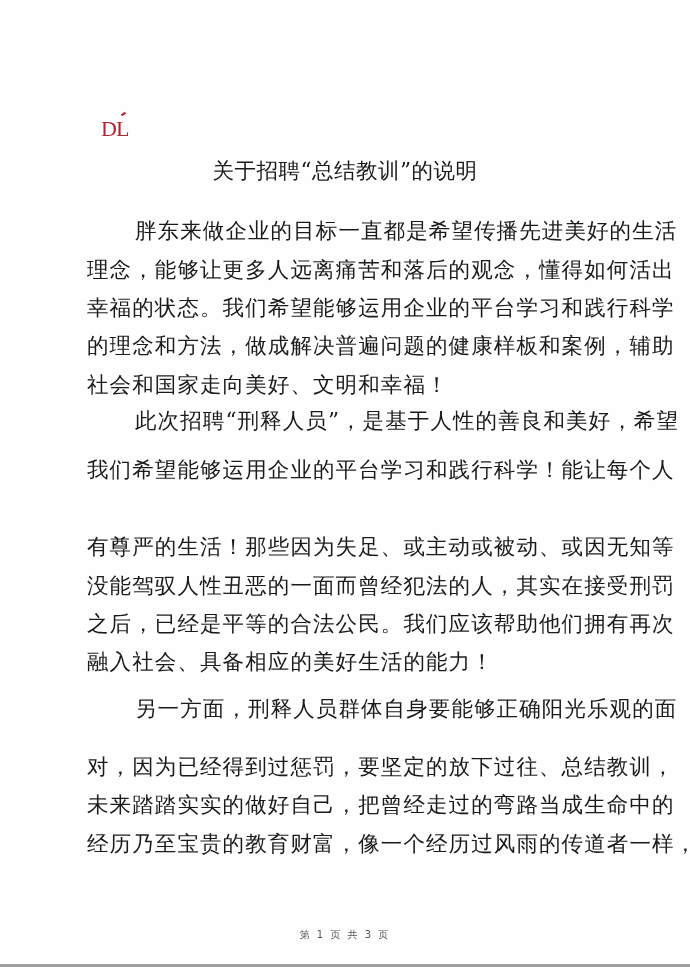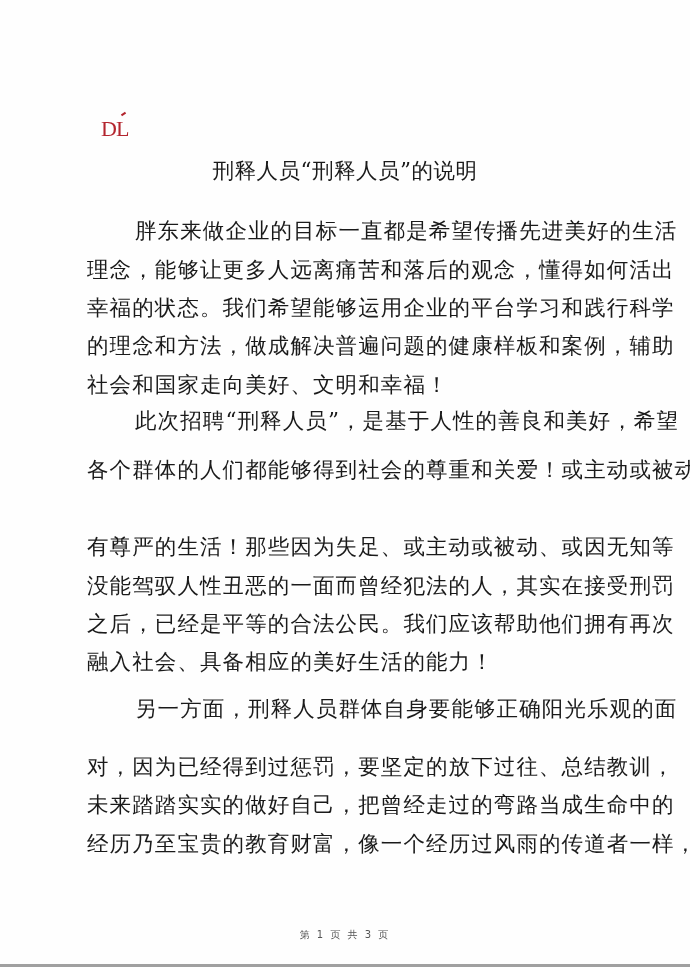"刑释人员“刑释人员”的说明" div.title { text: 刑释人员“刑释人员 -> 关于招聘“总结教训 }
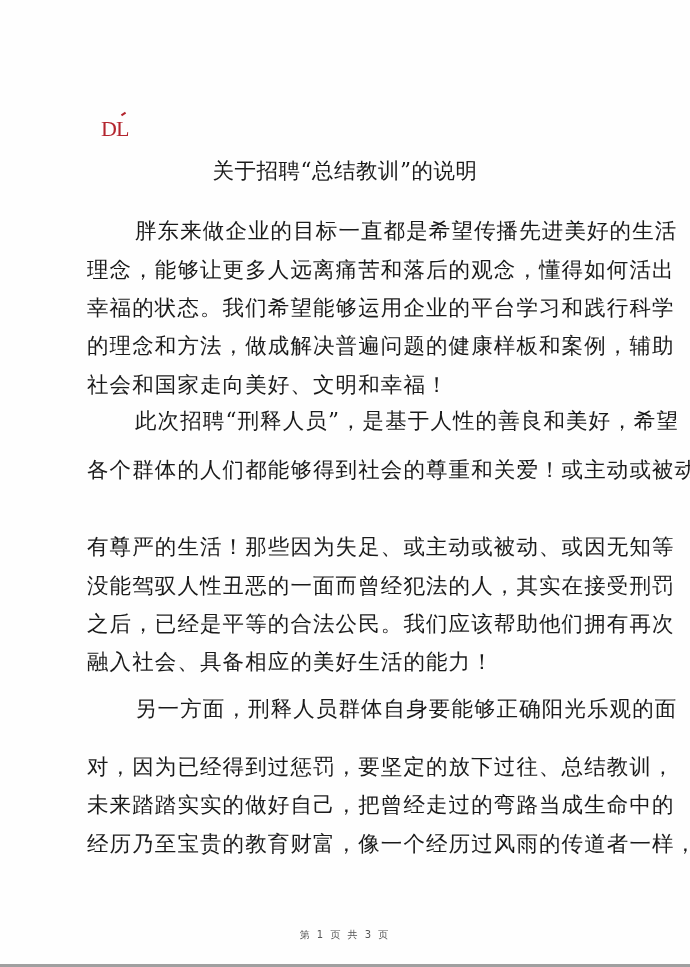"各个群体的人们都能够得到社会的尊重和关爱！或主动或被动" div.line { text: 各个群体的人们都能够得到社会的尊重和关爱！或主动或被动 -> 我们希望能够运用企业的平台学习和践行科学！能让每个人 }
